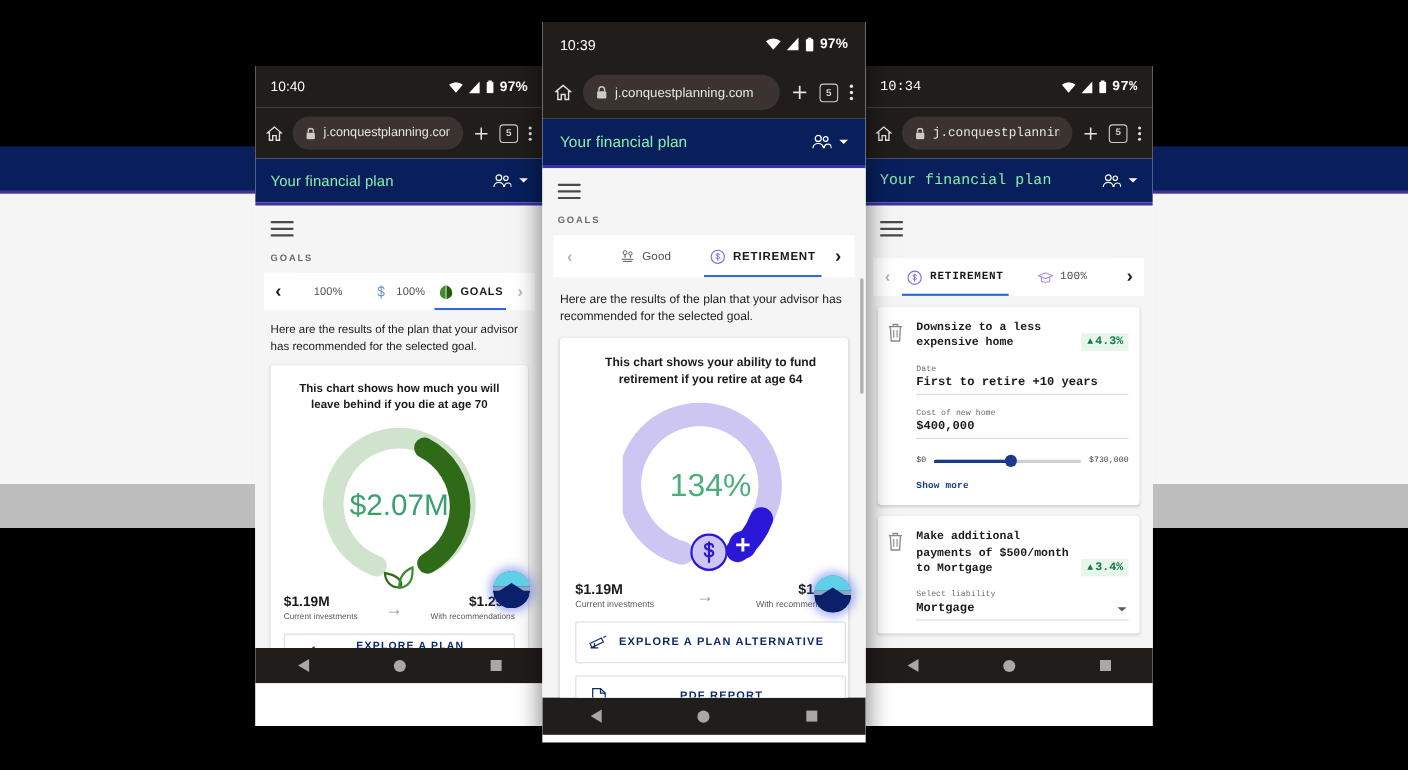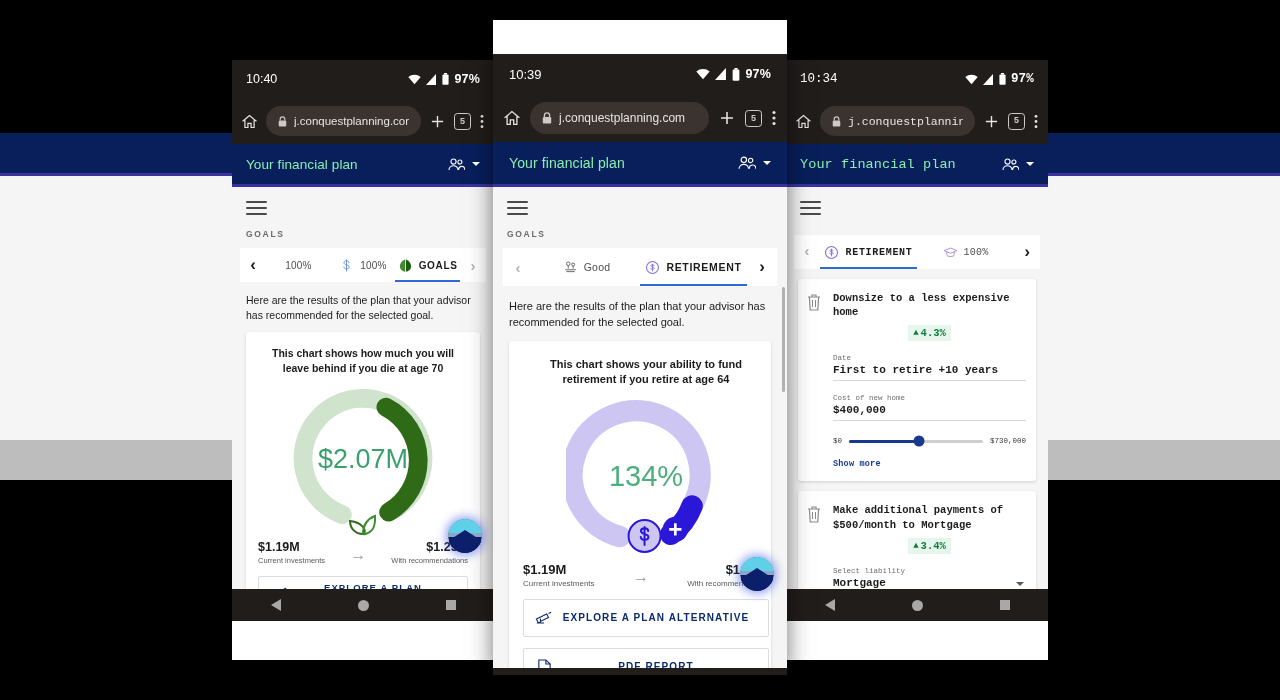"10:39" .phone-center .statusbar { margin-top: 34px -> none }
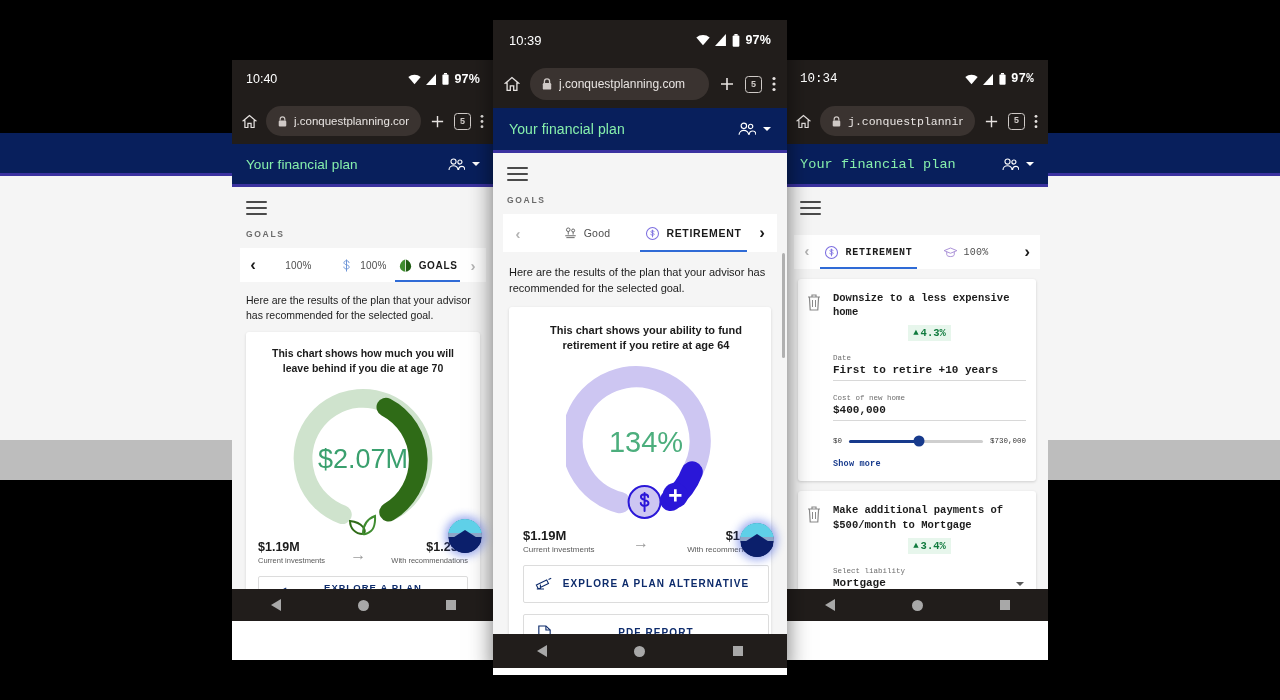"Downsize to a less expensive" .rec-head { align-items: center -> flex-end; flex-direction: column -> none }
